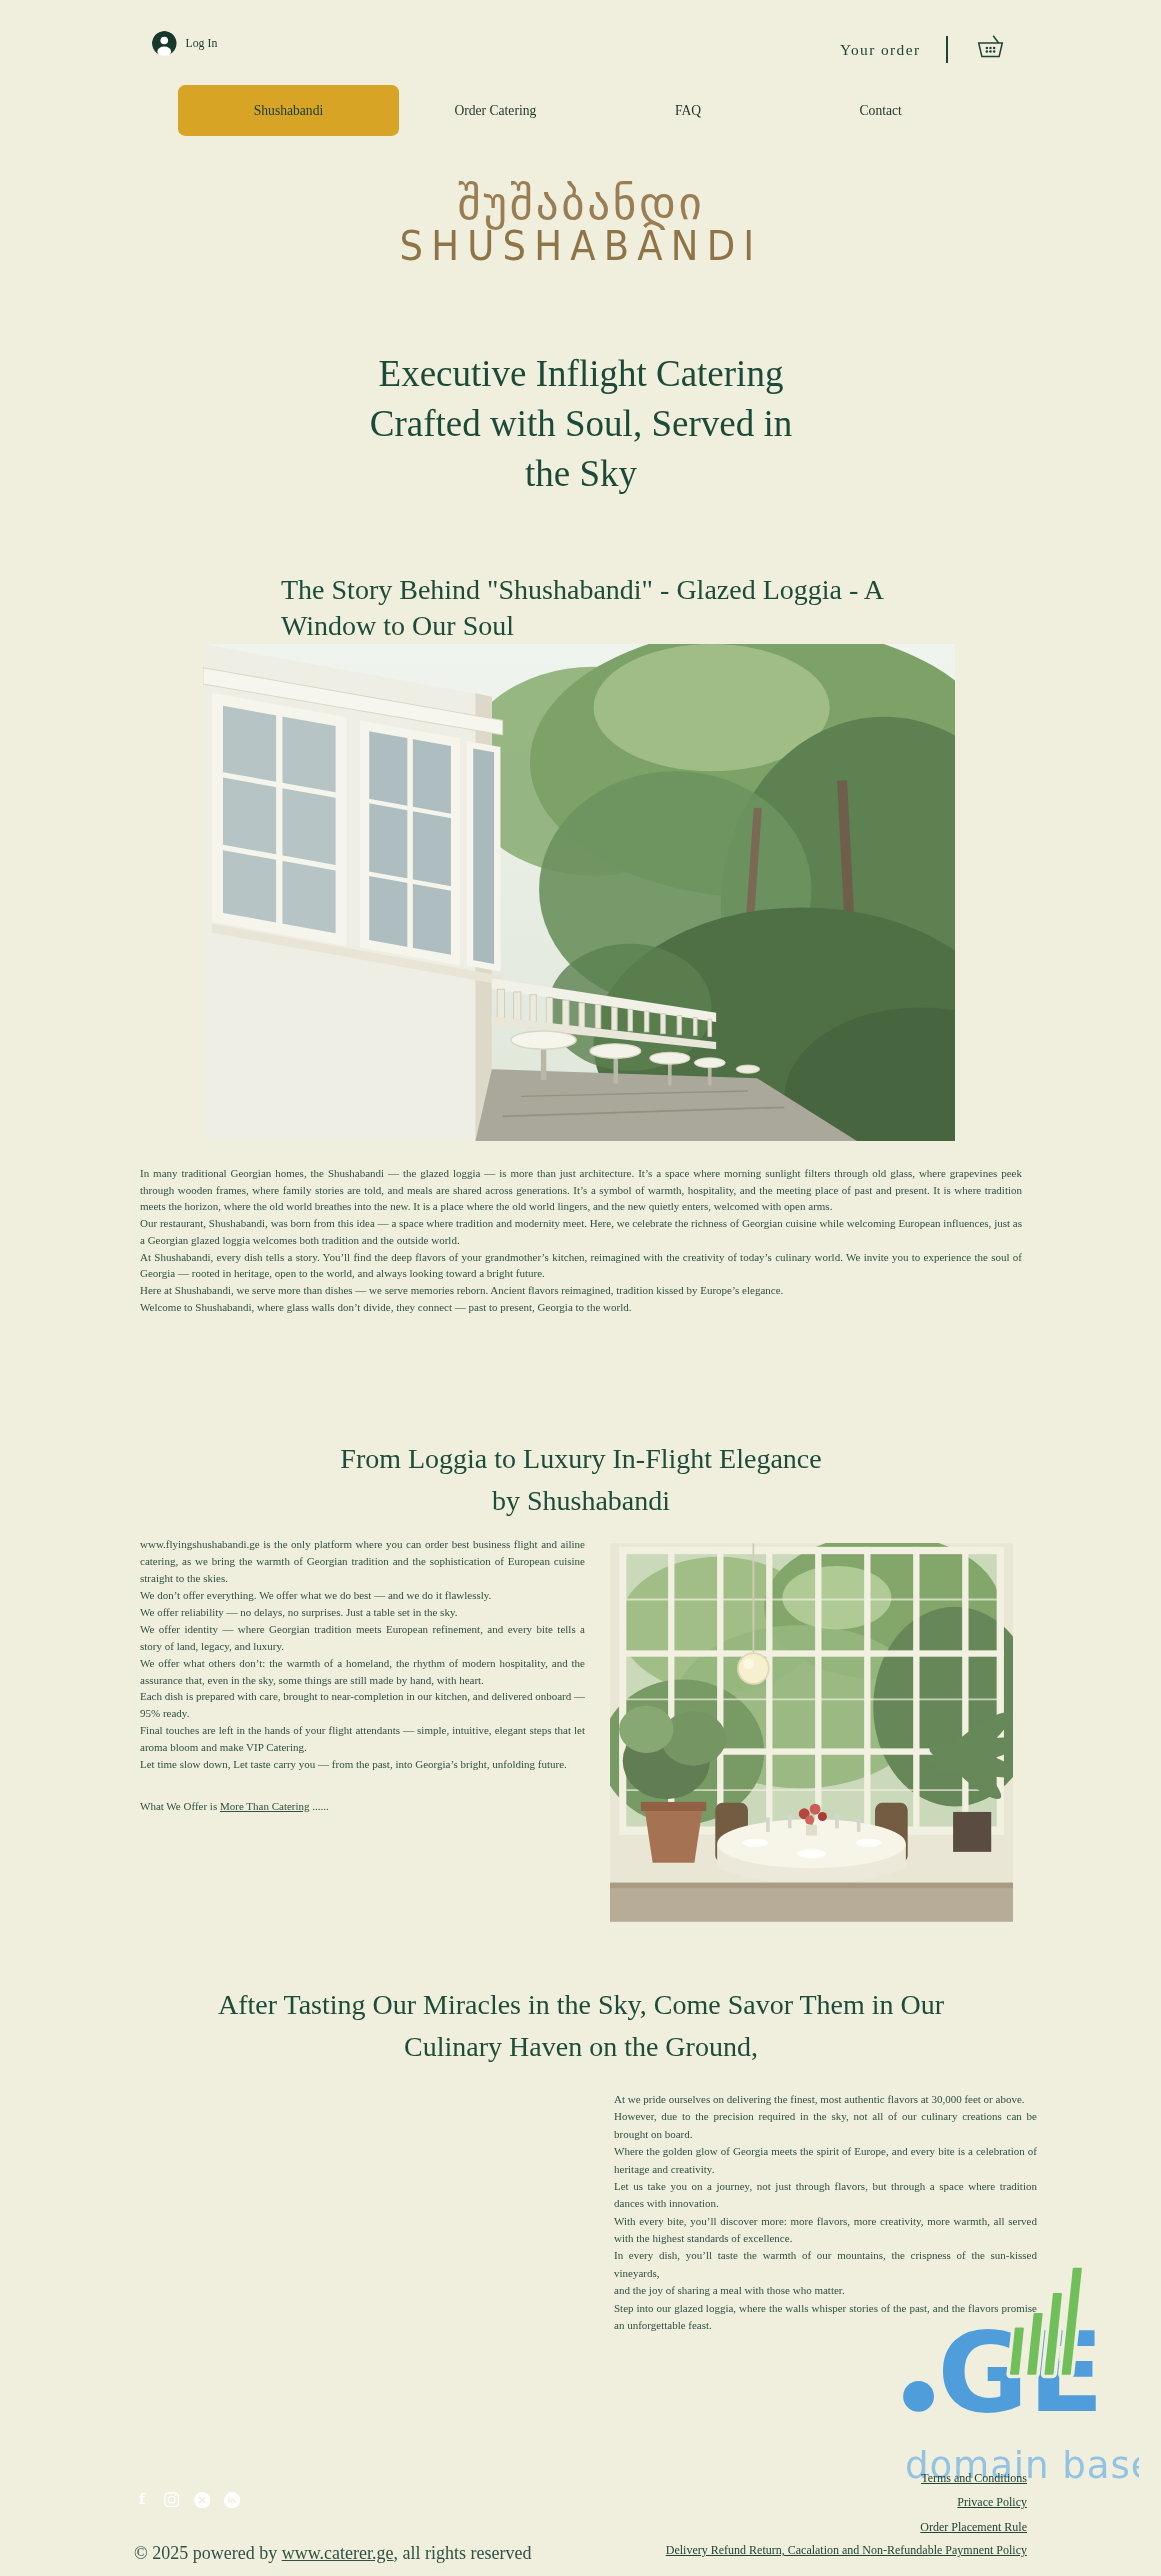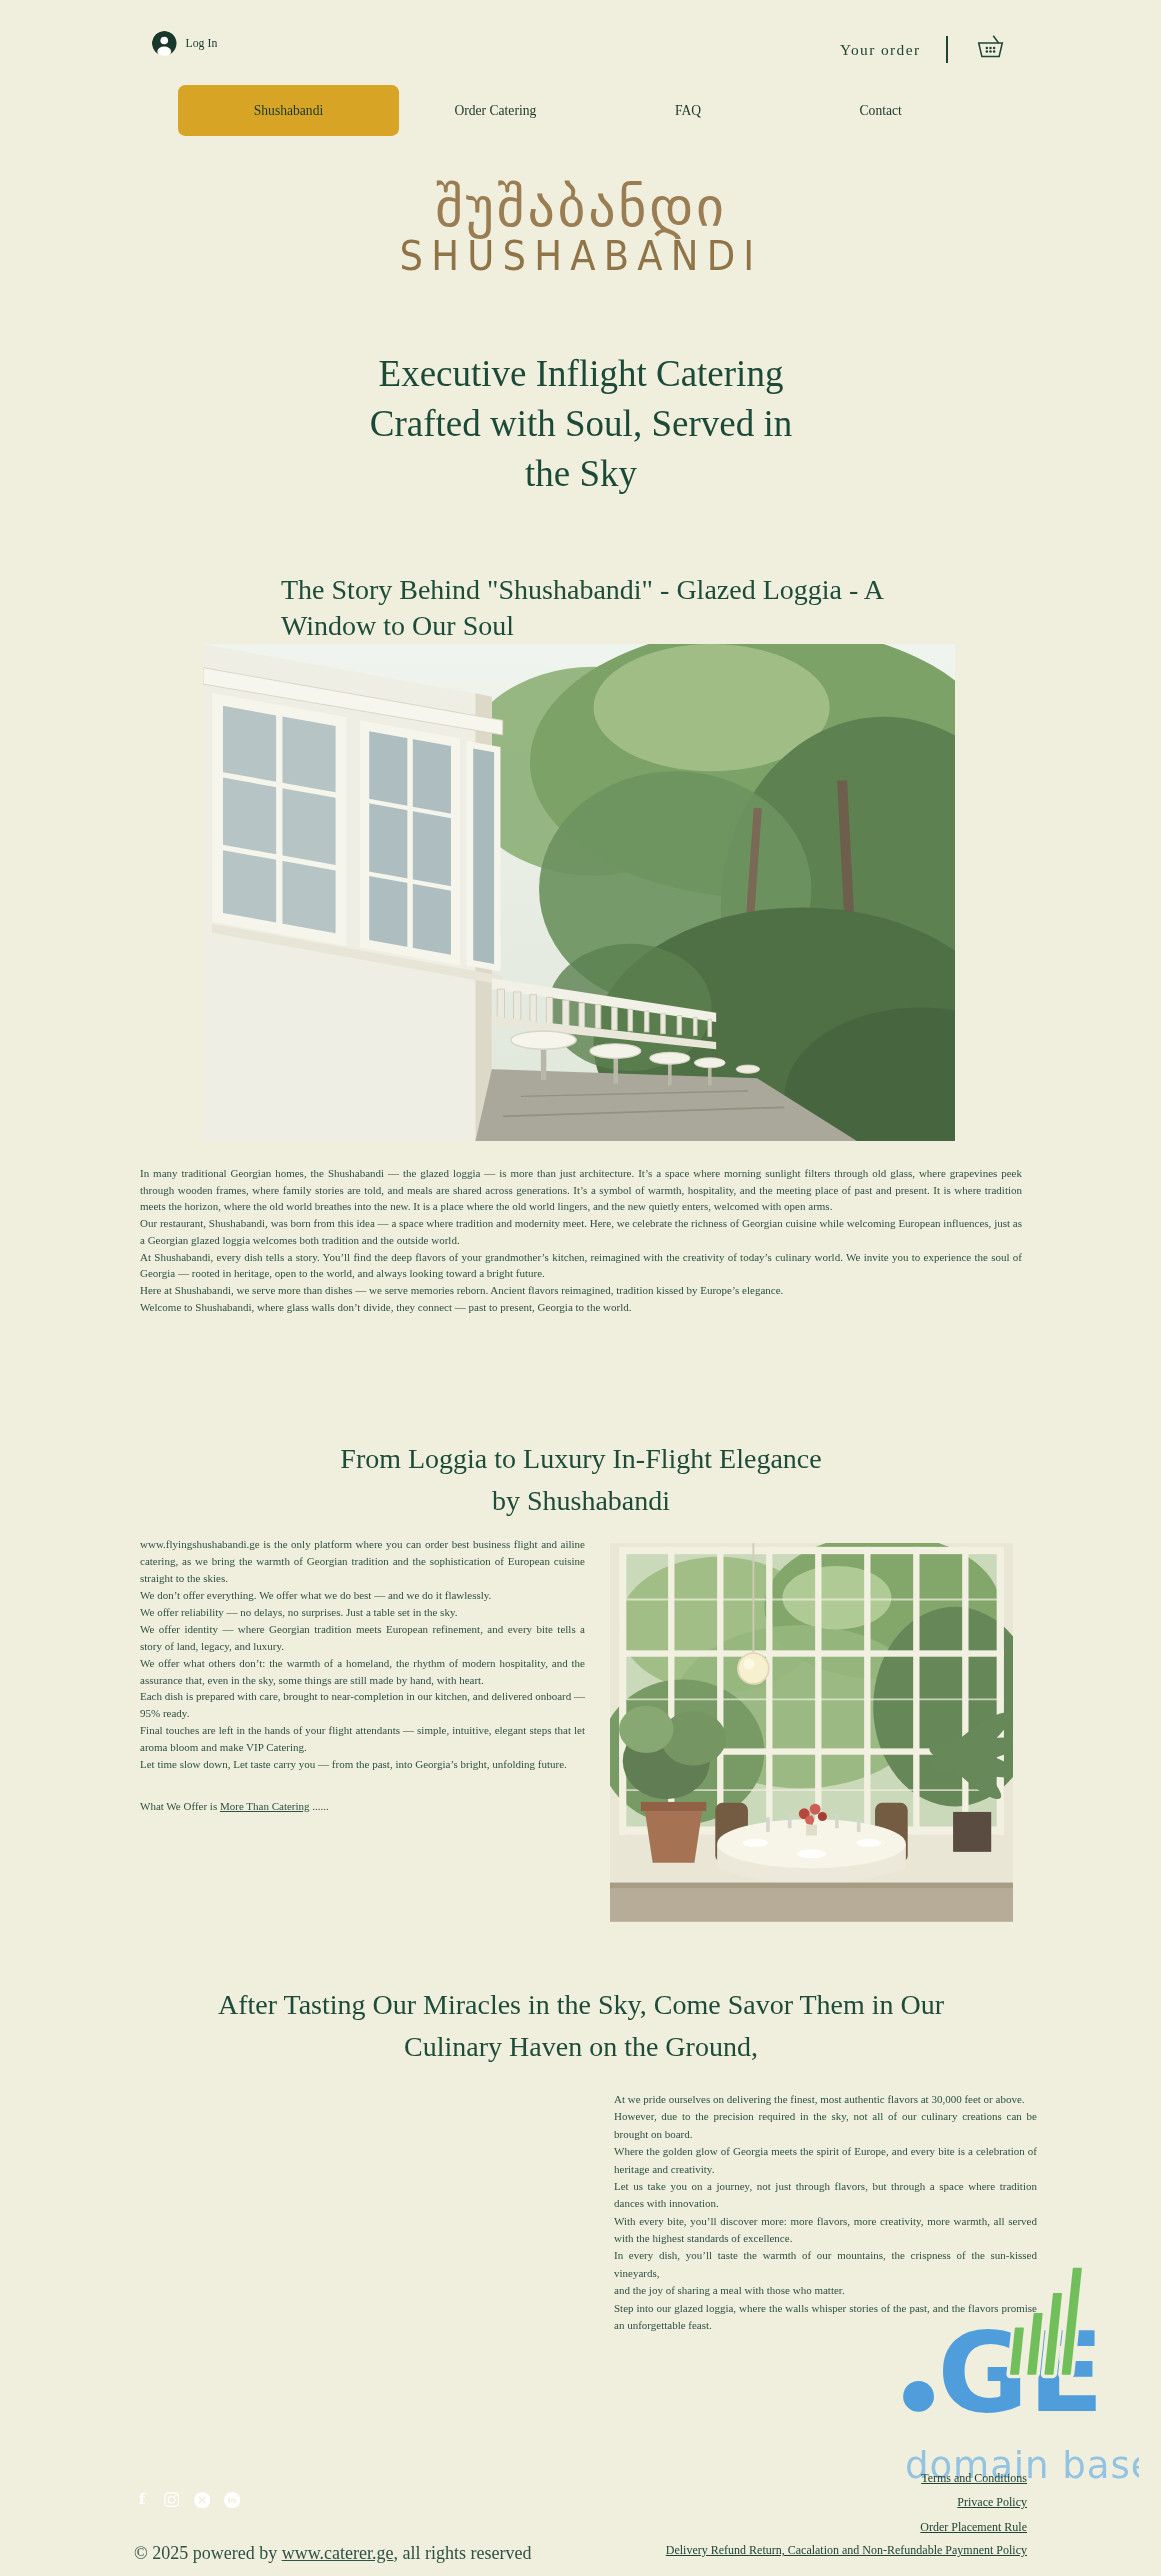"შუშაბანდი" .logo-ka { font-size: 54px -> 45px }
